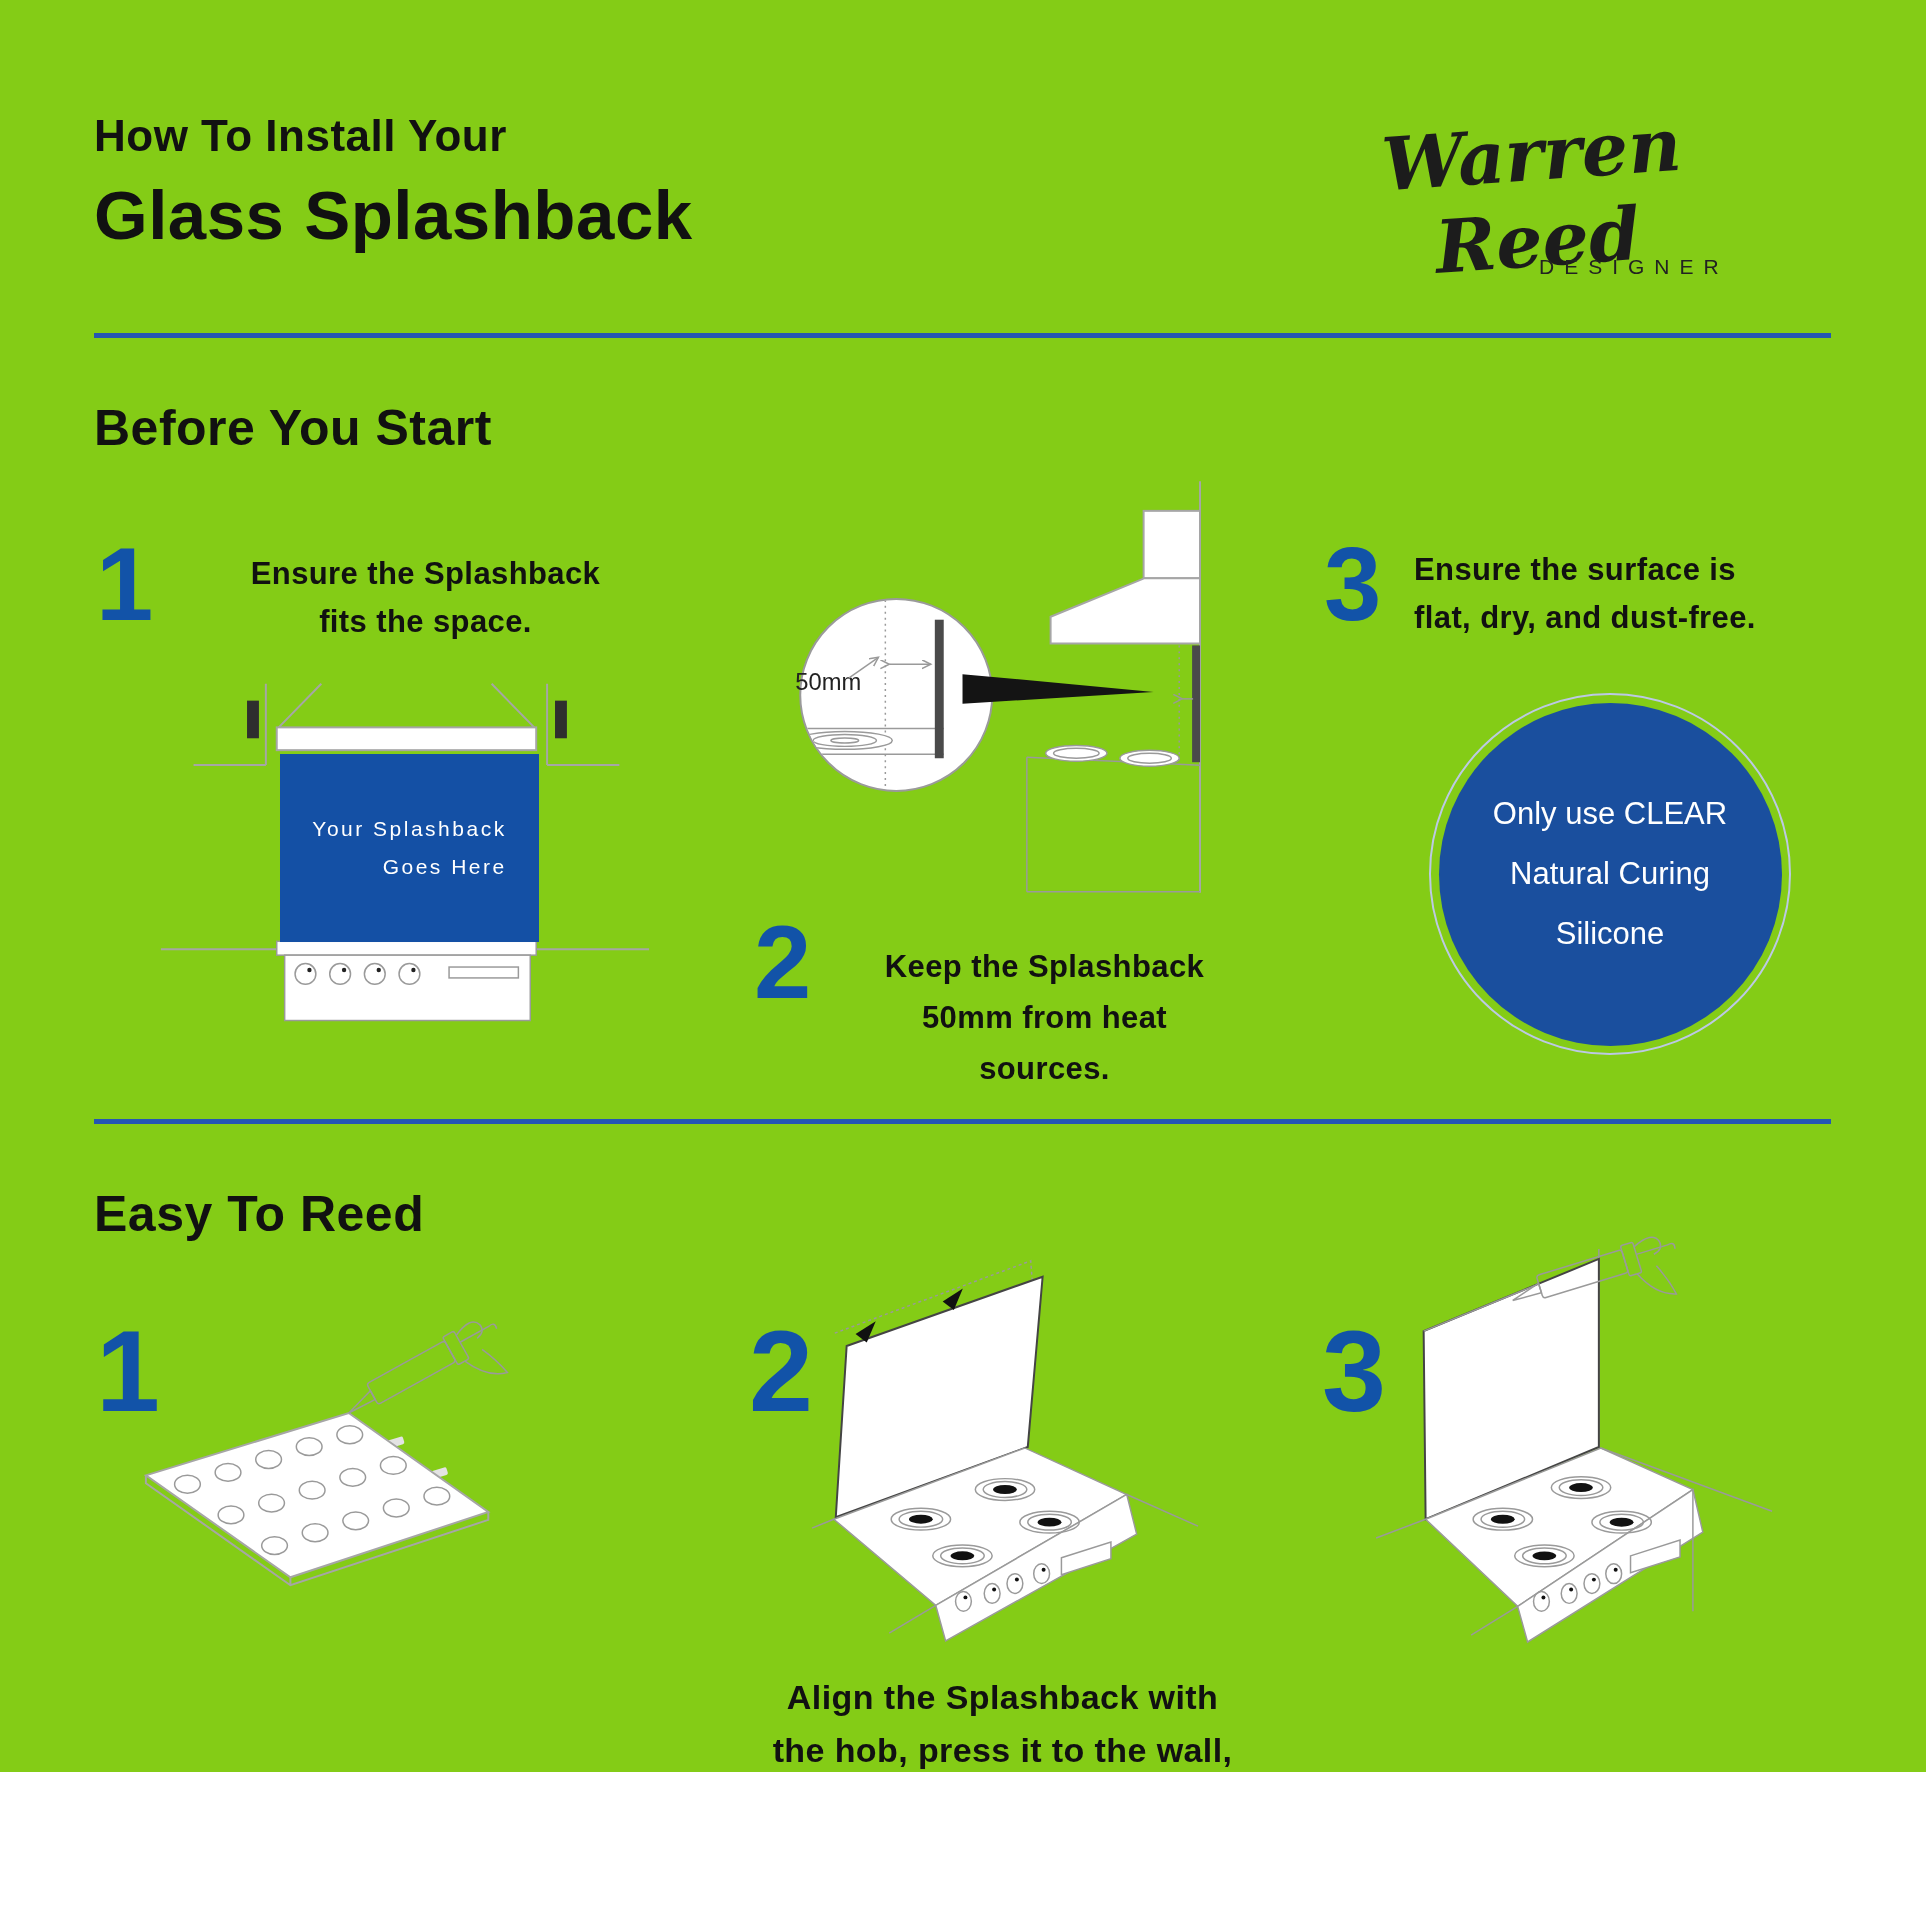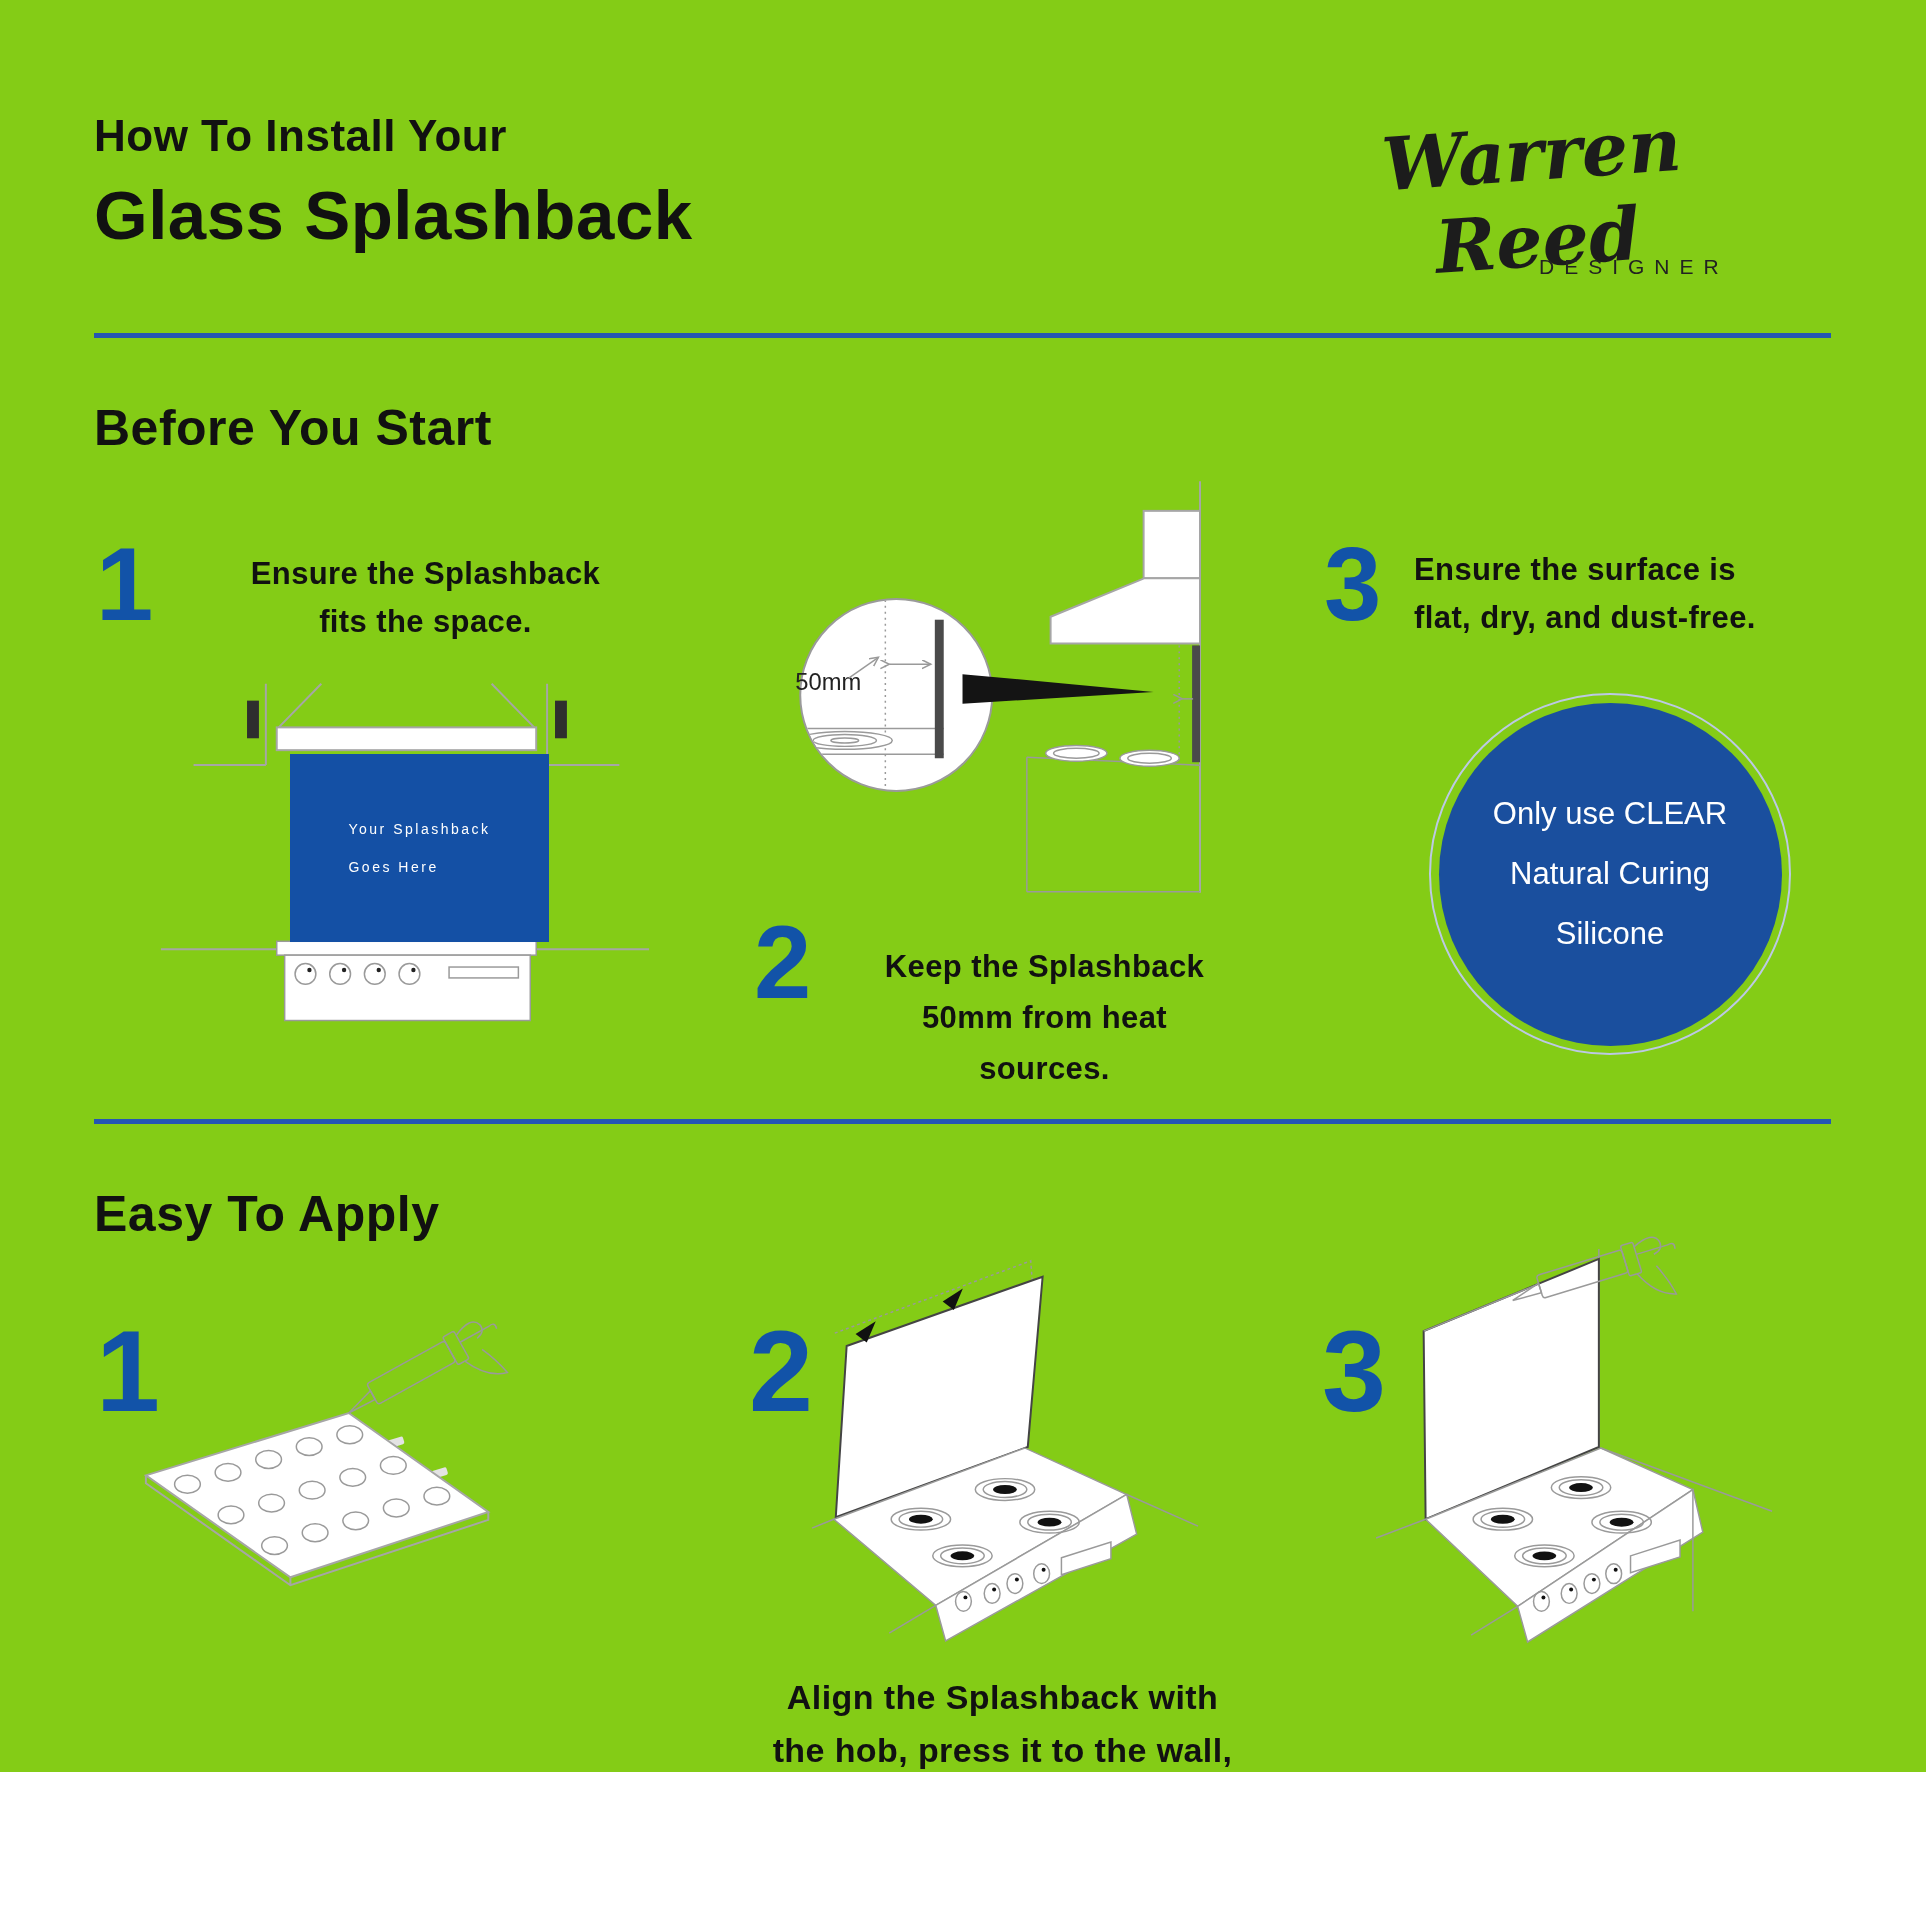"Your Splashback" .panel { font-size: 14px -> 21px; left: 290px -> 280px; text-align: left -> right }
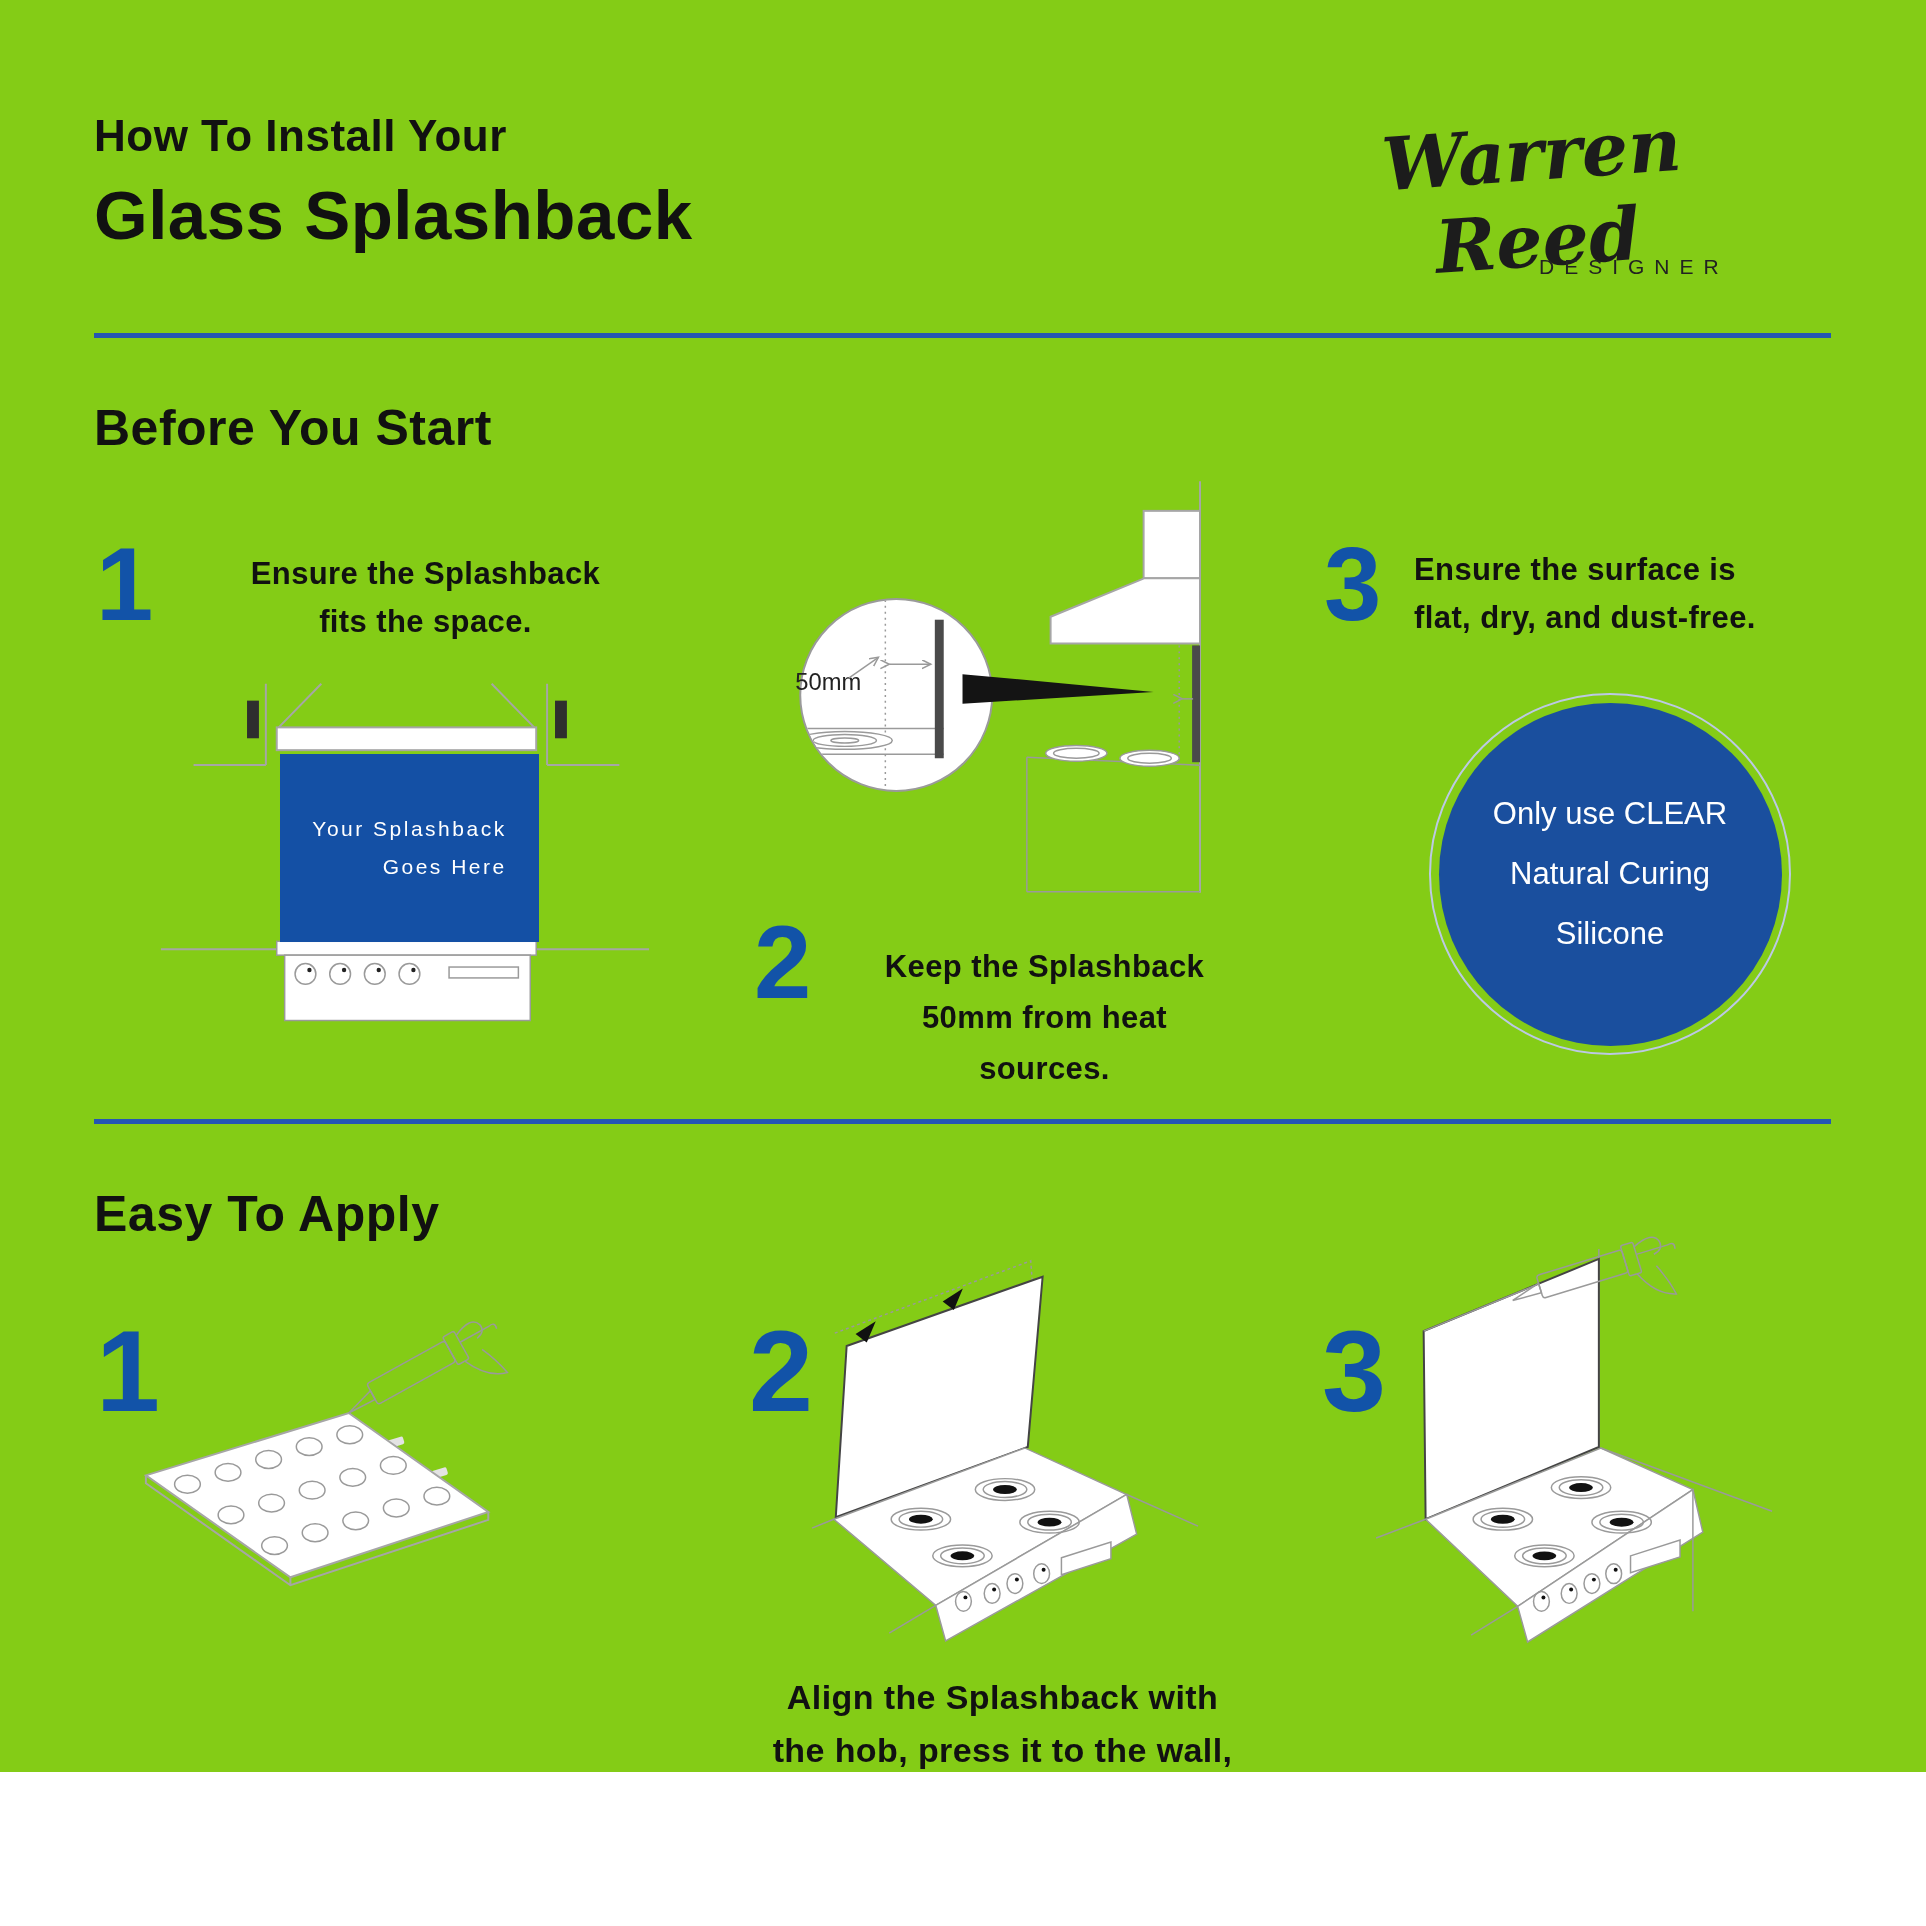"Easy To Apply" div.abs { text: Apply -> Reed }
